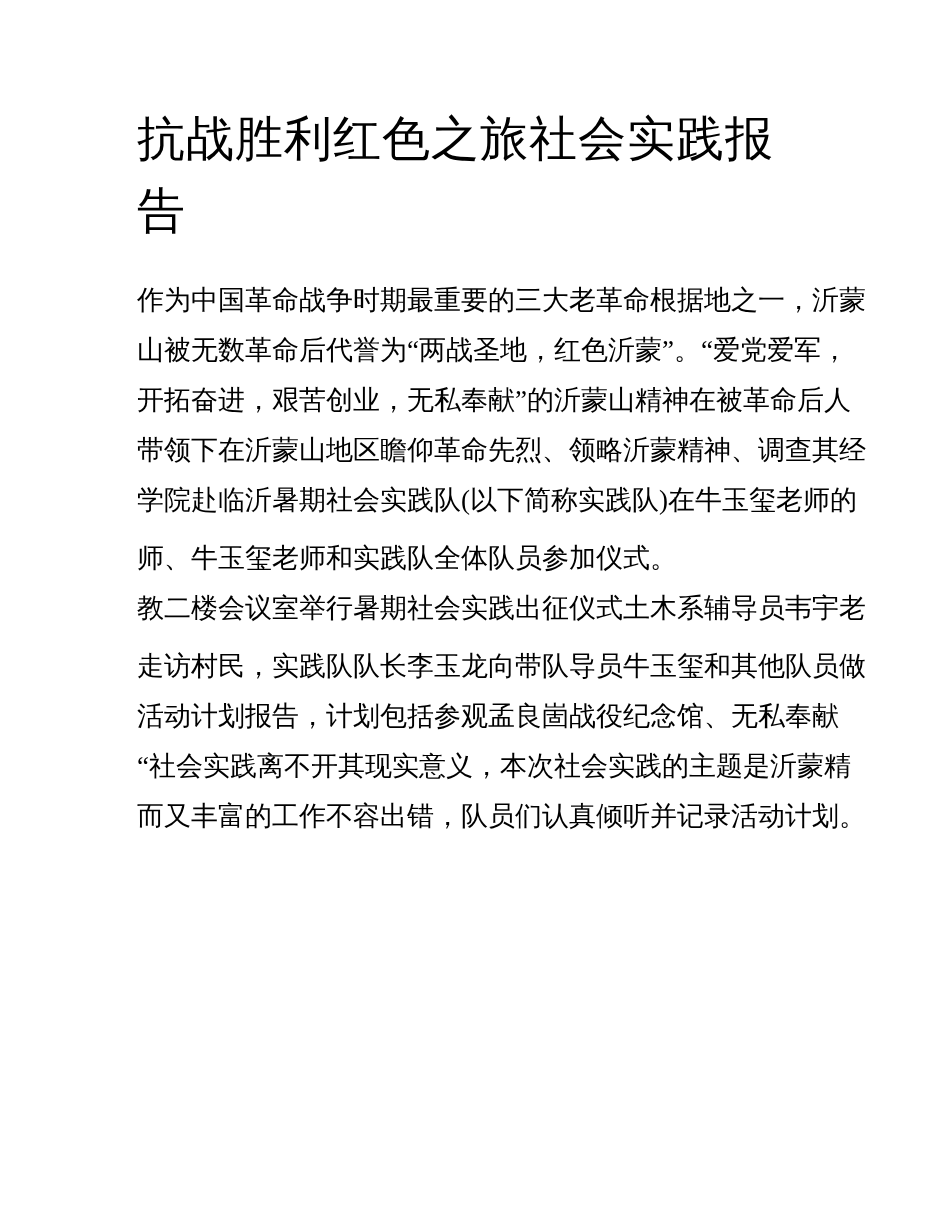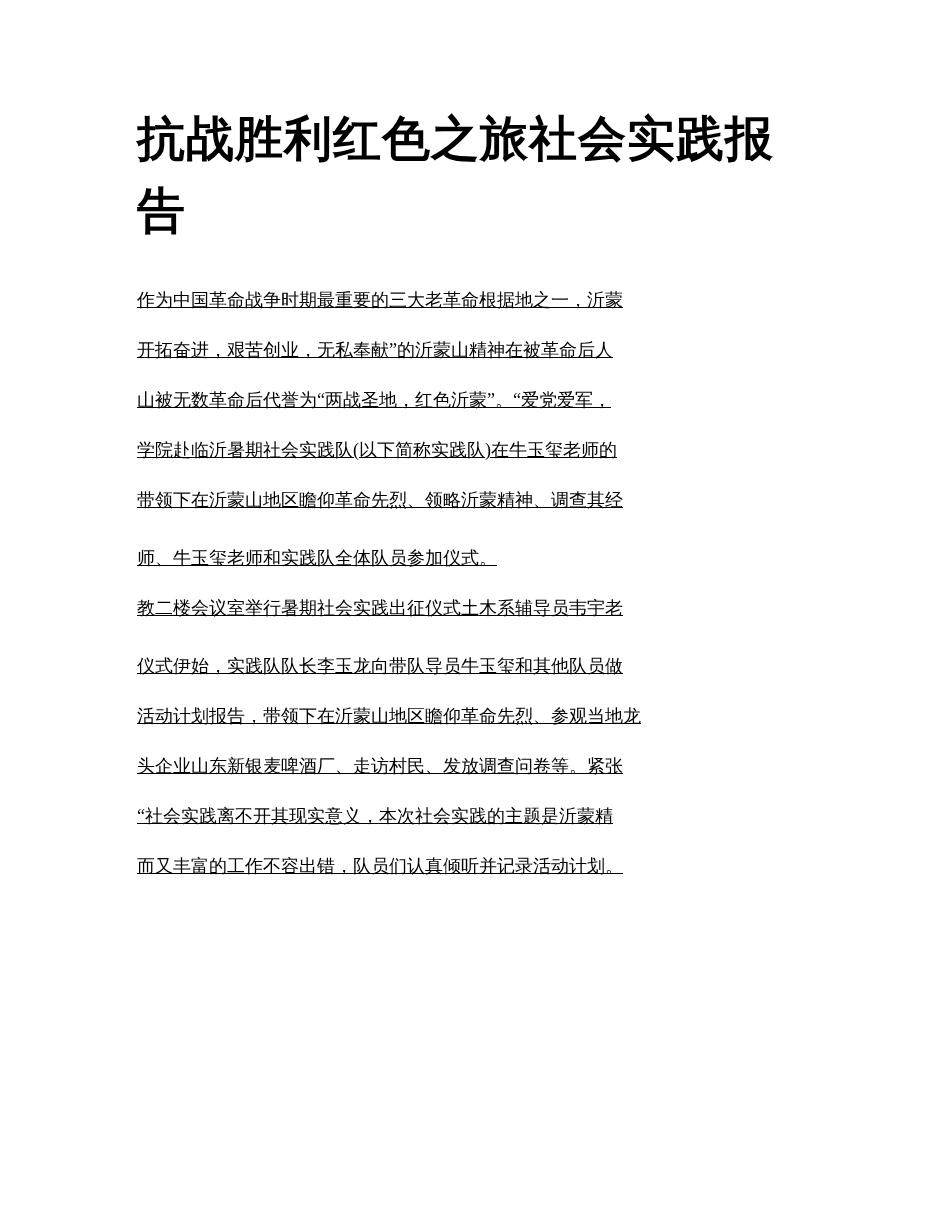"抗战胜利红色之旅社会实践报" .title-line { font-weight: bold -> none }
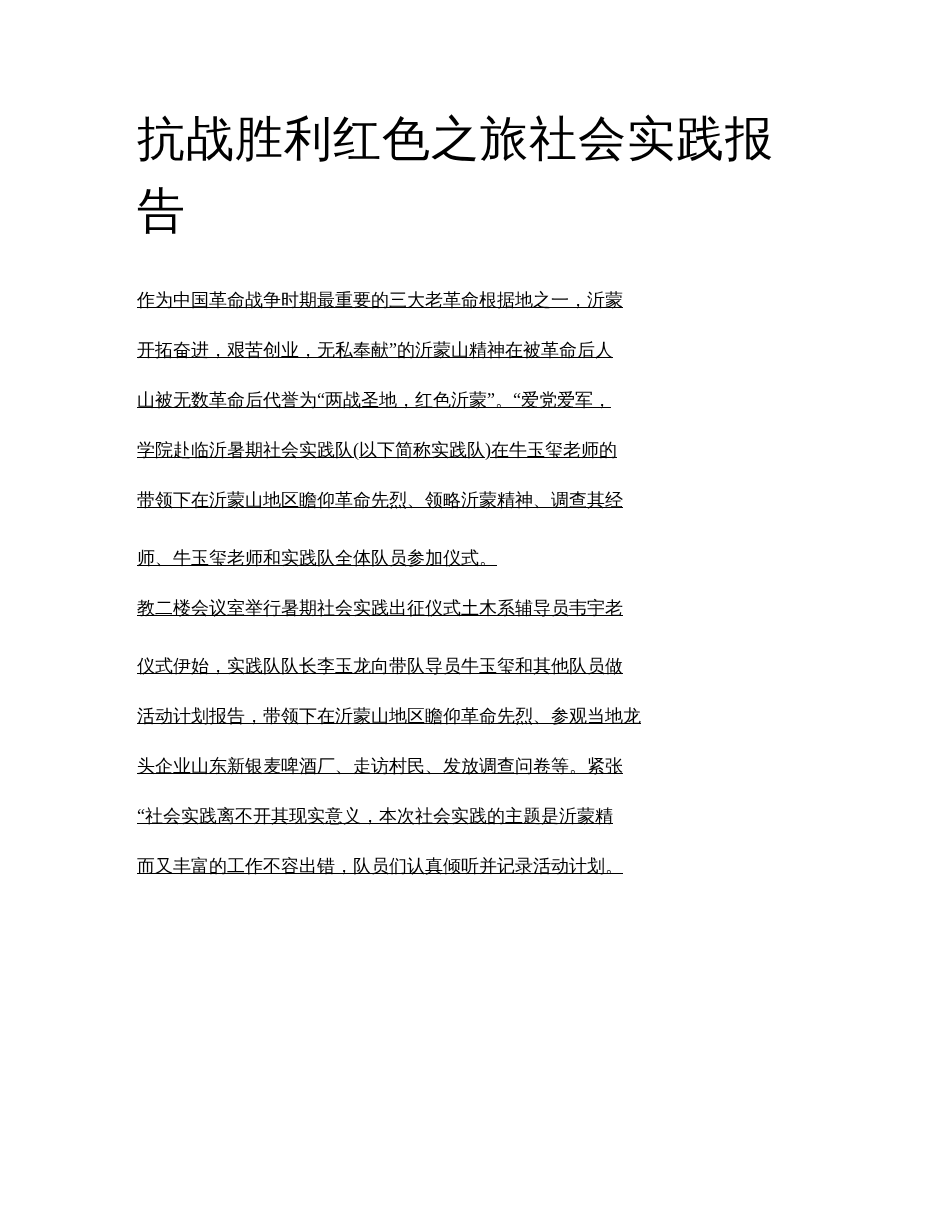"作为中国革命战争时期最重要的三大老革命根据地之一，沂蒙" .doc-body { font-size: 18px -> 27px; text-decoration: underline -> none }
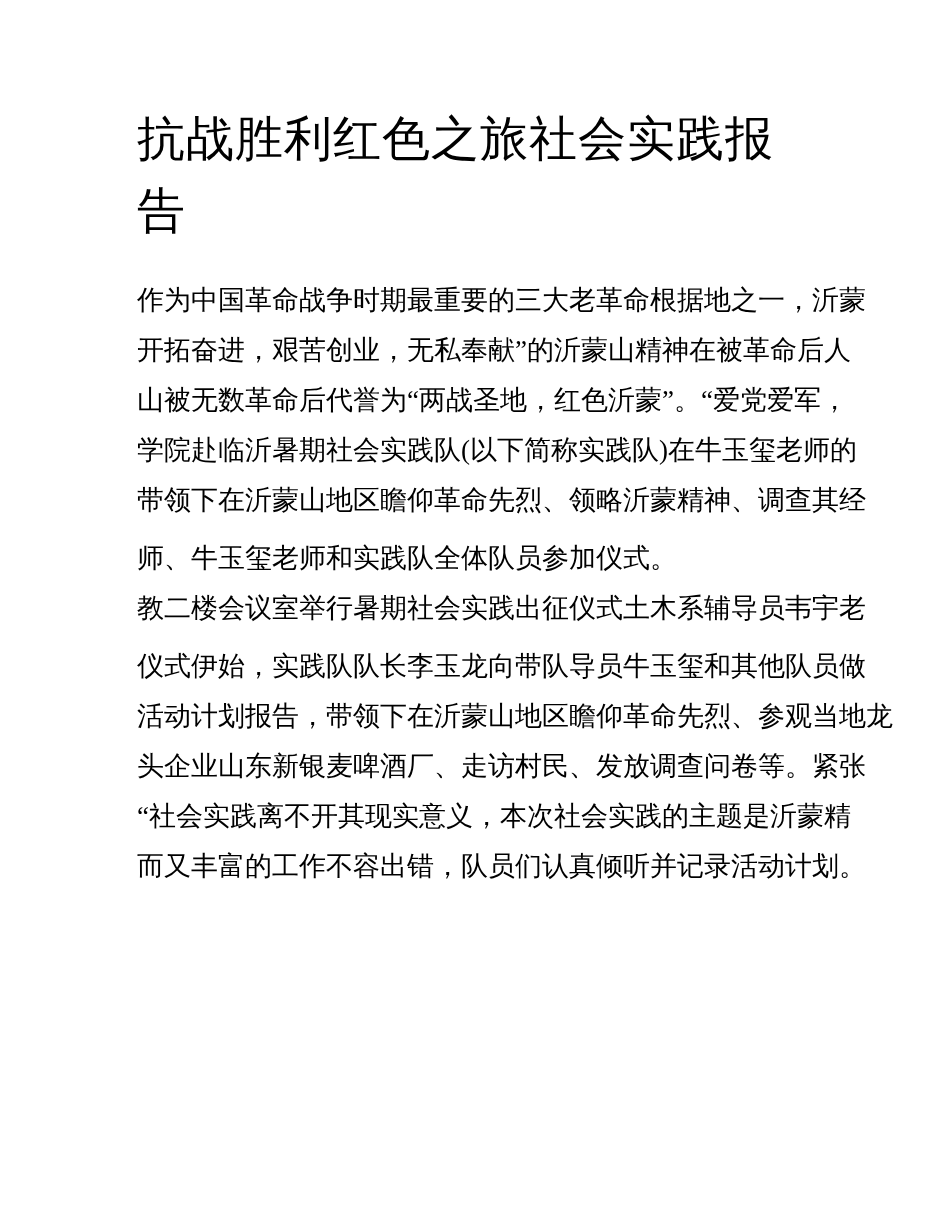"开拓奋进，艰苦创业，无私奉献”的沂蒙山精神在被革命后人" span.line { order: before "山被无数革命后代誉为“两战圣地，红色沂蒙”。“爱党爱军，" -> after "山被无数革命后代誉为“两战圣地，红色沂蒙”。“爱党爱军，" }
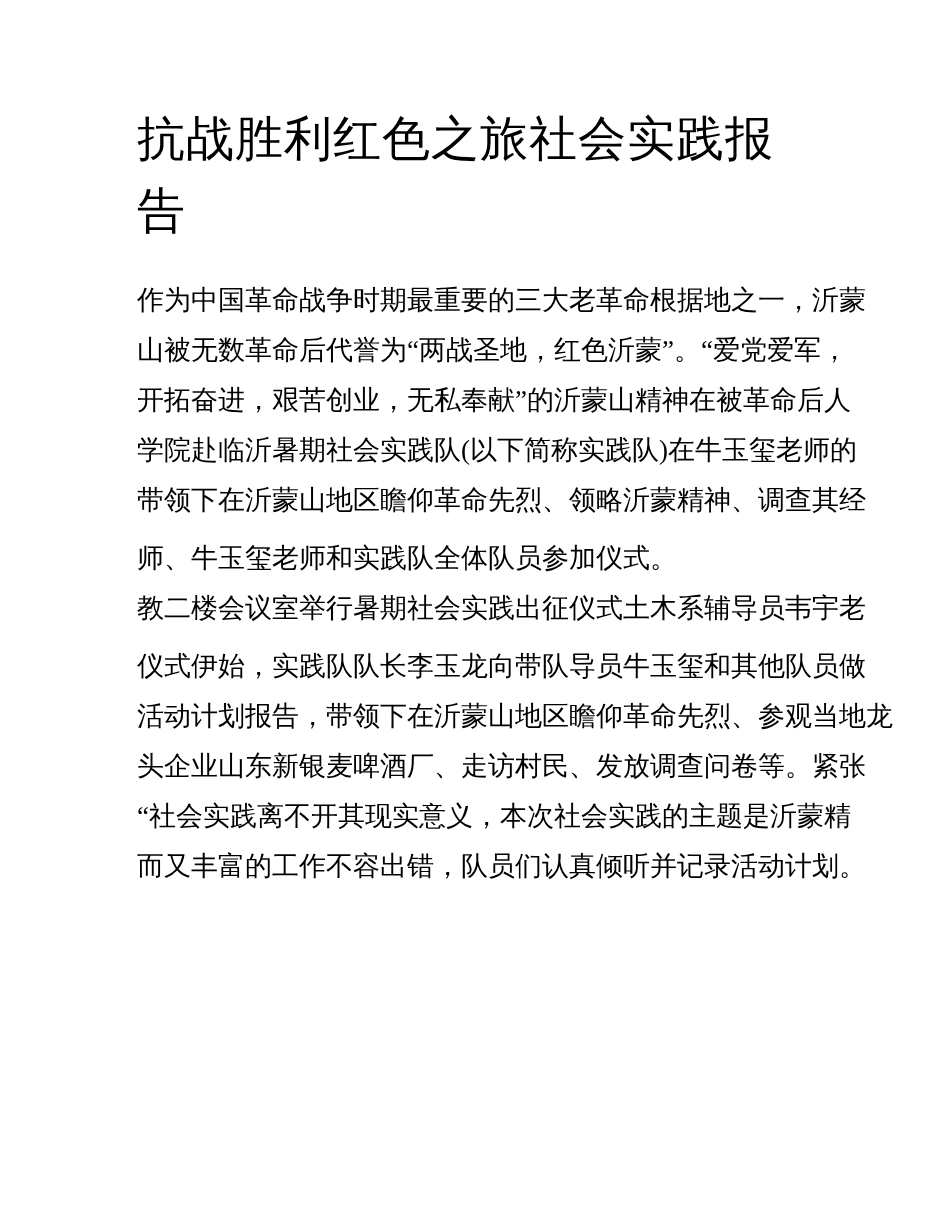"学院赴临沂暑期社会实践队(以下简称实践队)在牛玉玺老师的" span.line { order: before "带领下在沂蒙山地区瞻仰革命先烈、领略沂蒙精神、调查其经" -> after "带领下在沂蒙山地区瞻仰革命先烈、领略沂蒙精神、调查其经" }
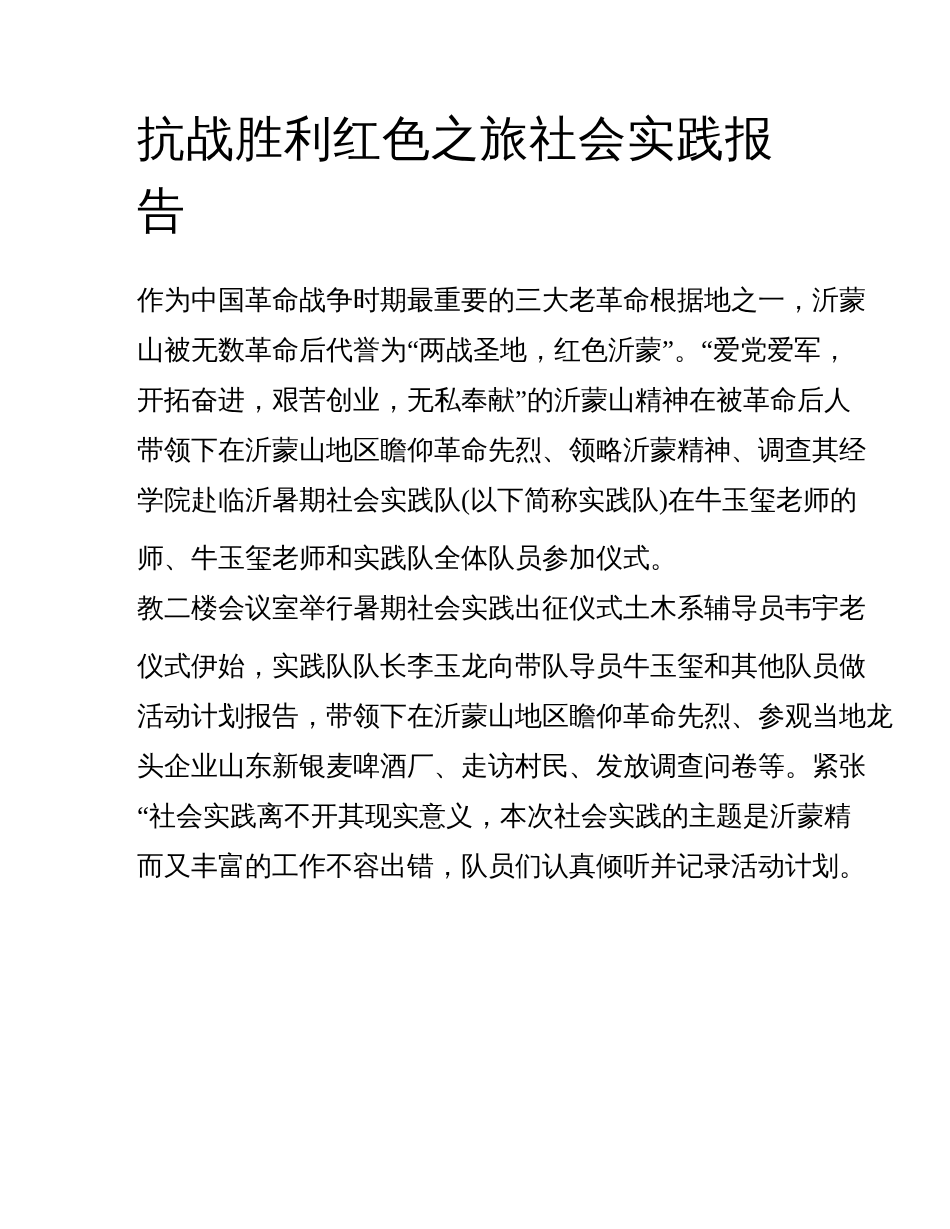"仪式伊始，实践队队长李玉龙向带队导员牛玉玺和其他队员做" span.line { text: 仪式伊始 -> 走访村民 }
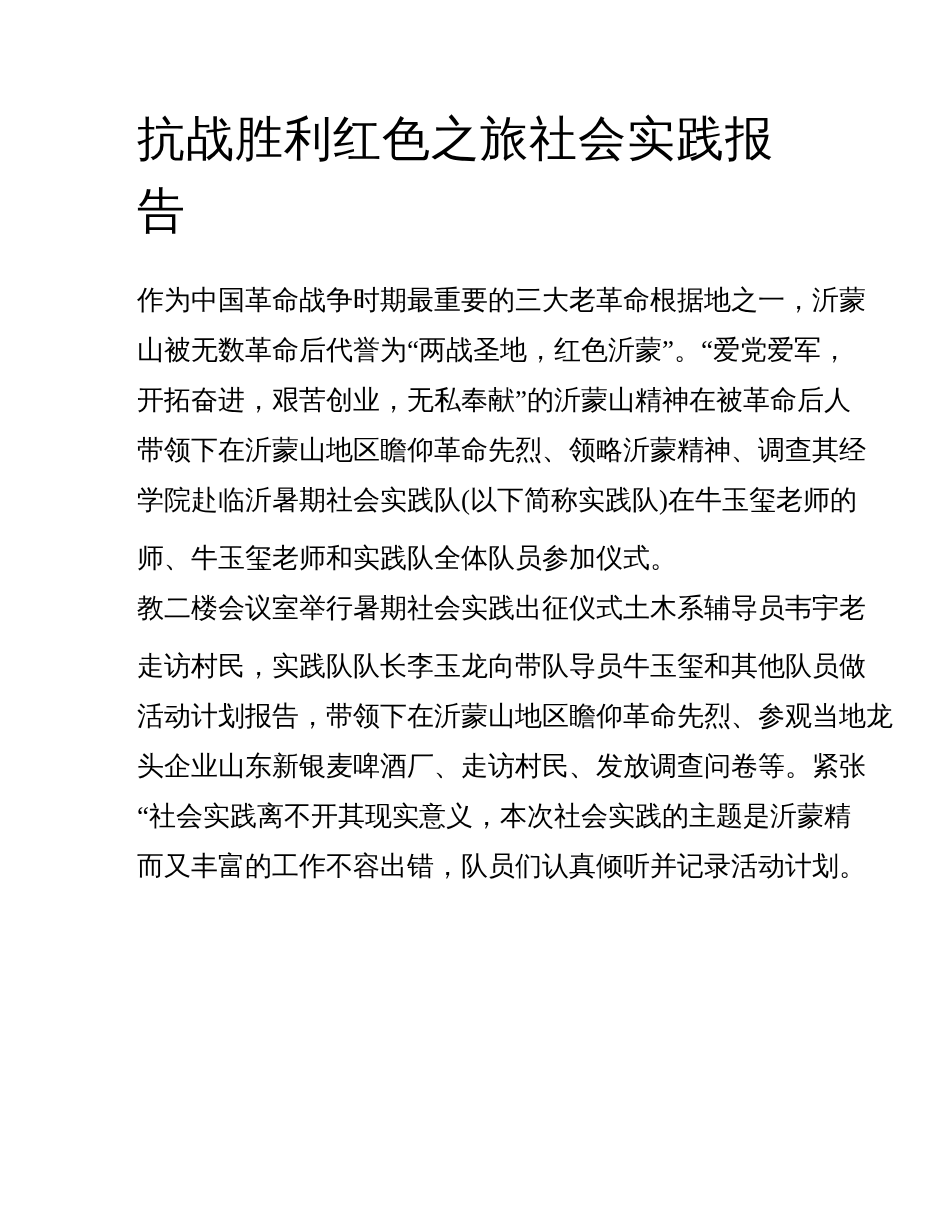"活动计划报告，带领下在沂蒙山地区瞻仰革命先烈、参观当地龙" span.line { text: 带领下在沂蒙山地区瞻仰革命先烈、参观当地龙 -> 计划包括参观孟良崮战役纪念馆、无私奉献 }
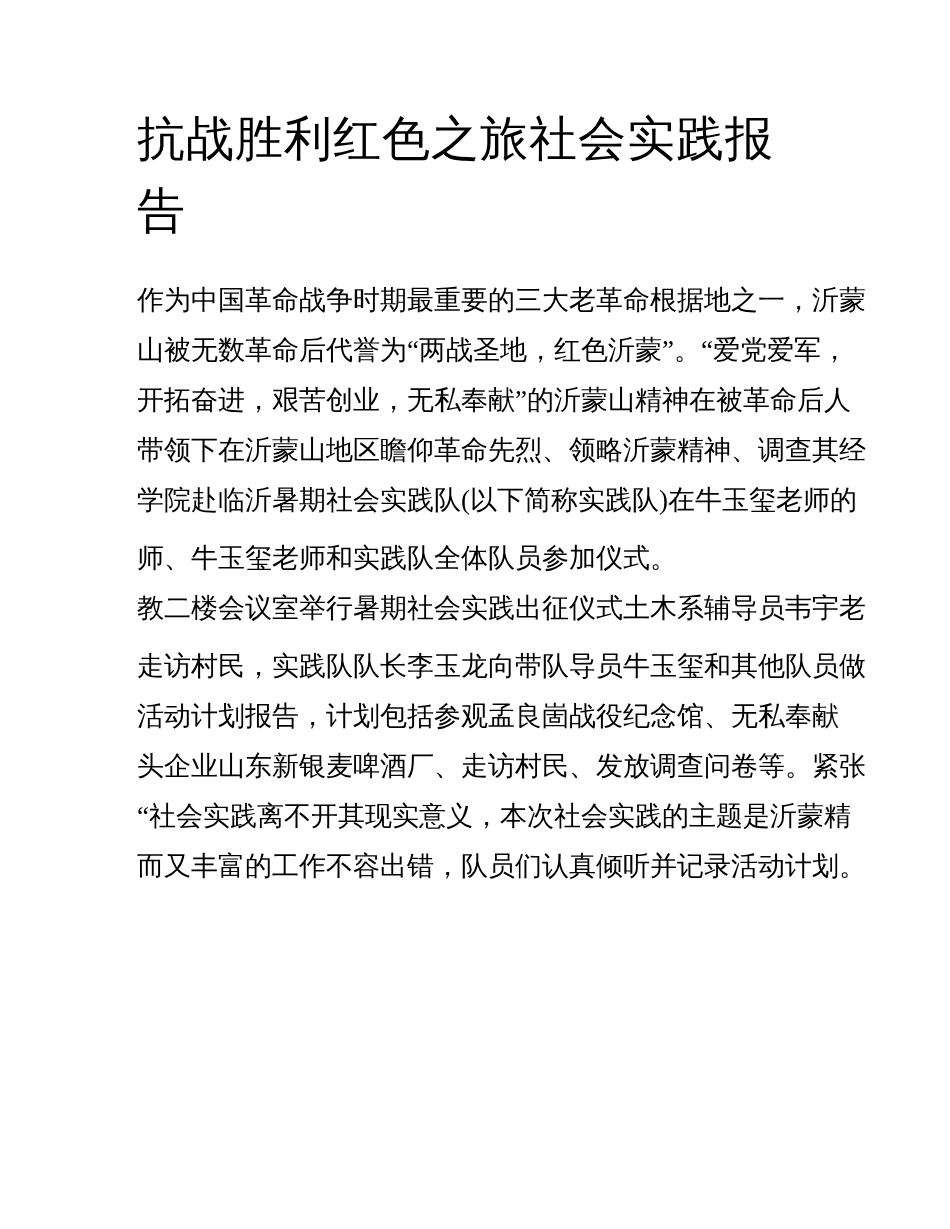"头企业山东新银麦啤酒厂、走访村民、发放调查问卷等。紧张" span.line { html: <span>头企业山东新银麦啤酒厂、走访村民、发放调查问卷等。紧张</span> -> none }
